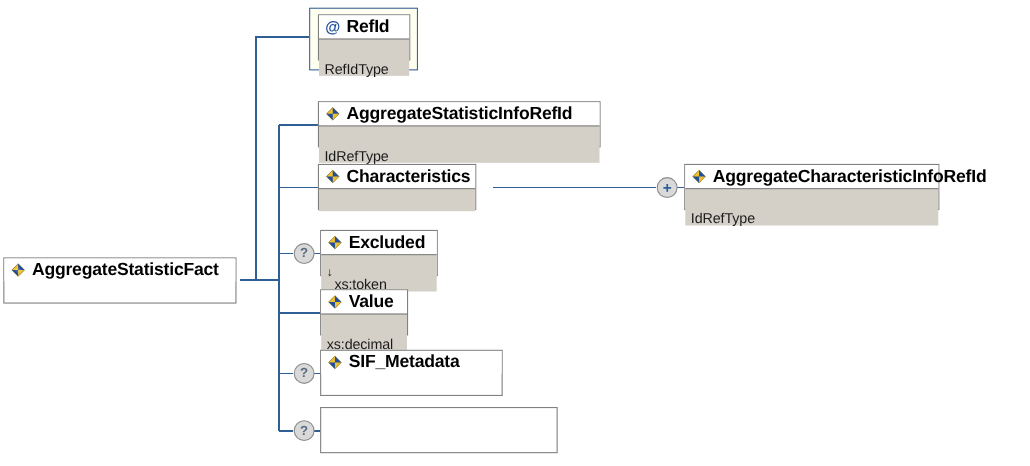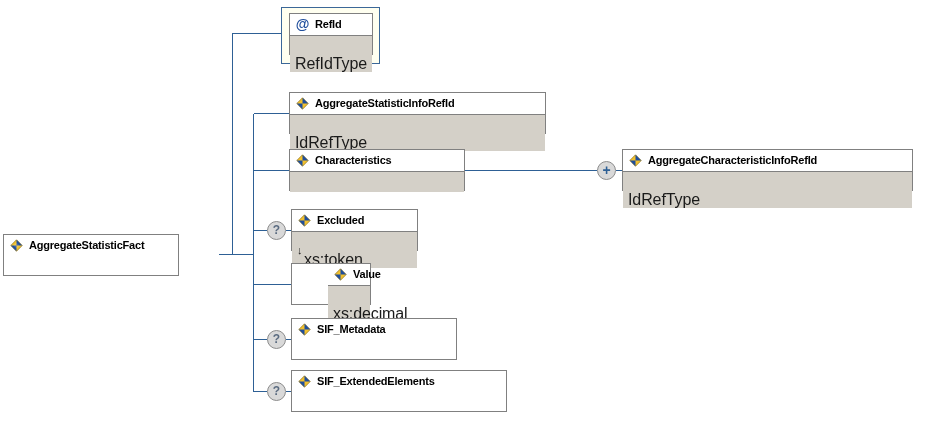"RefId" .node .node-name { font-size: 11px -> 16px }
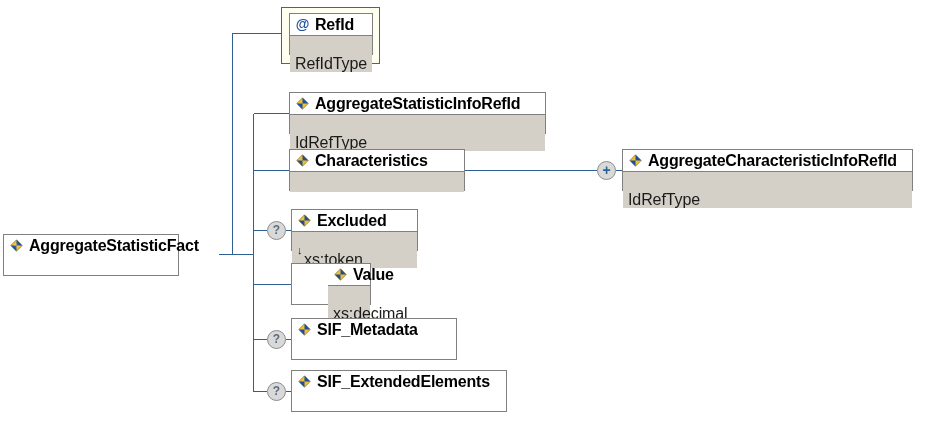"RefIdType" .node .node-type { font-size: 16px -> 13px }
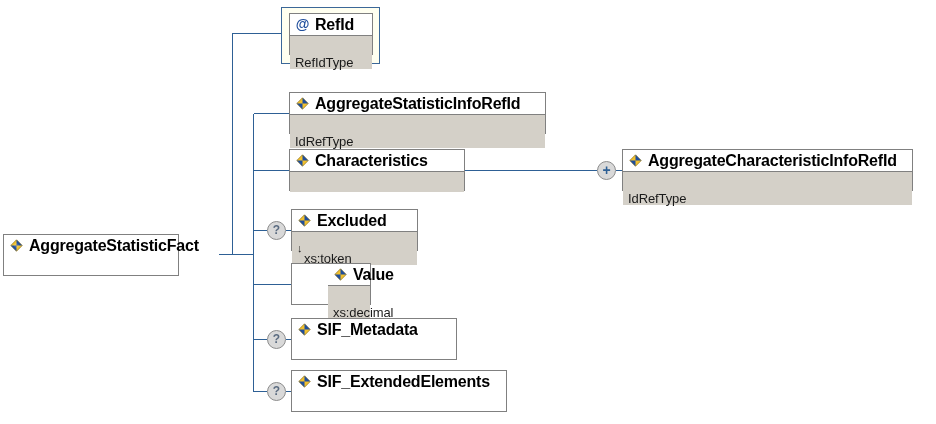"Characteristics" div.node { width: 176px -> 144px }
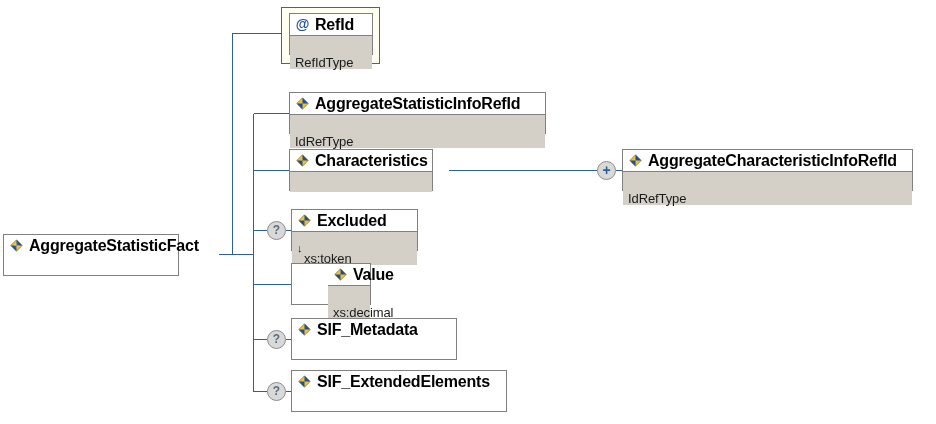"AggregateCharacteristicInfoRefId" div.node { width: 291px -> 232px }
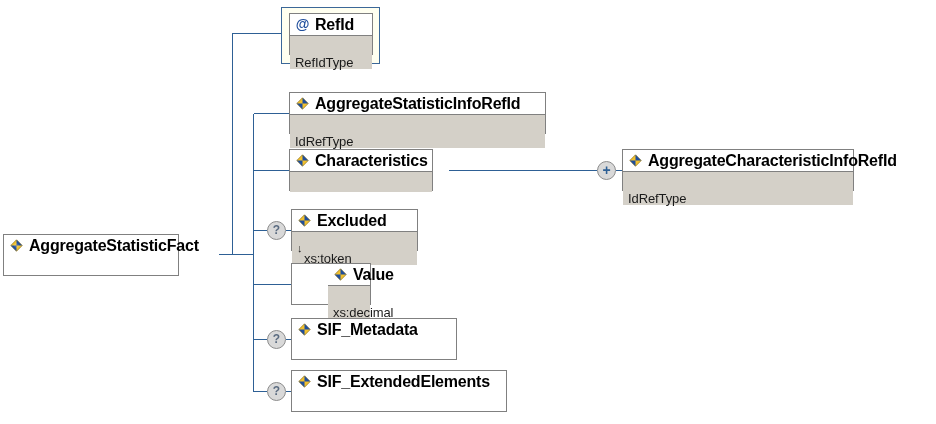"Excluded" div.node { width: 127px -> 107px }
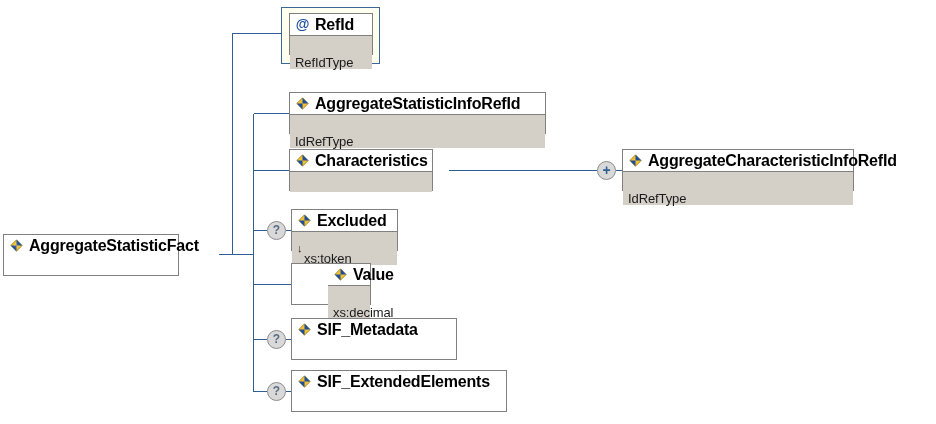"AggregateStatisticFact" div.node { width: 176px -> 212px }
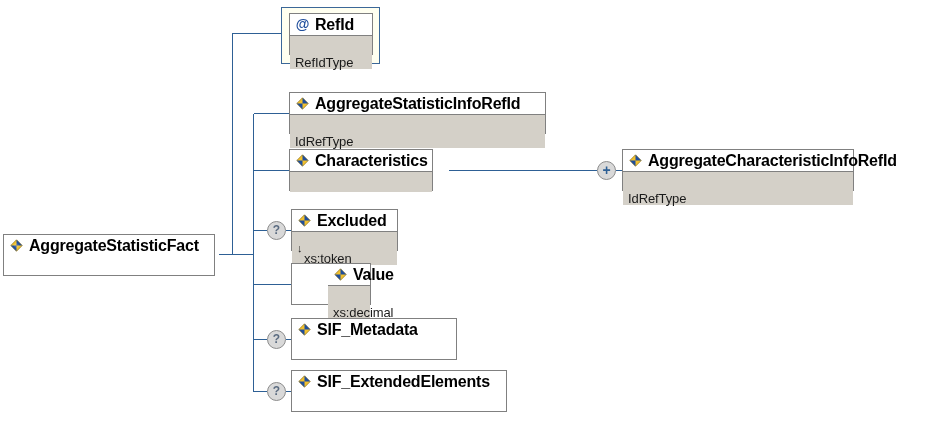"Value" div.node { padding-left: 36px -> none }
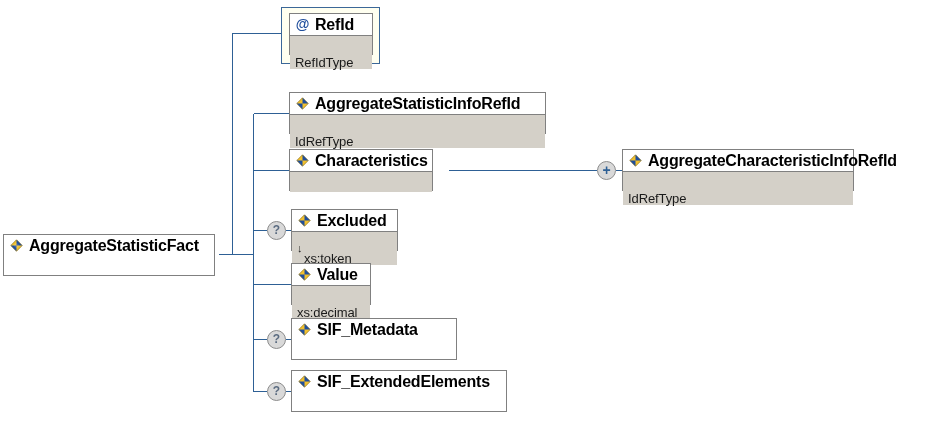"SIF_ExtendedElements" div.name-row { html: <div> <span> <svg> <polygon></polygon> <polygon></polygon> <polygon></polygon> </svg> </span> <span>SIF_ExtendedElements</span> </div> -> none }
